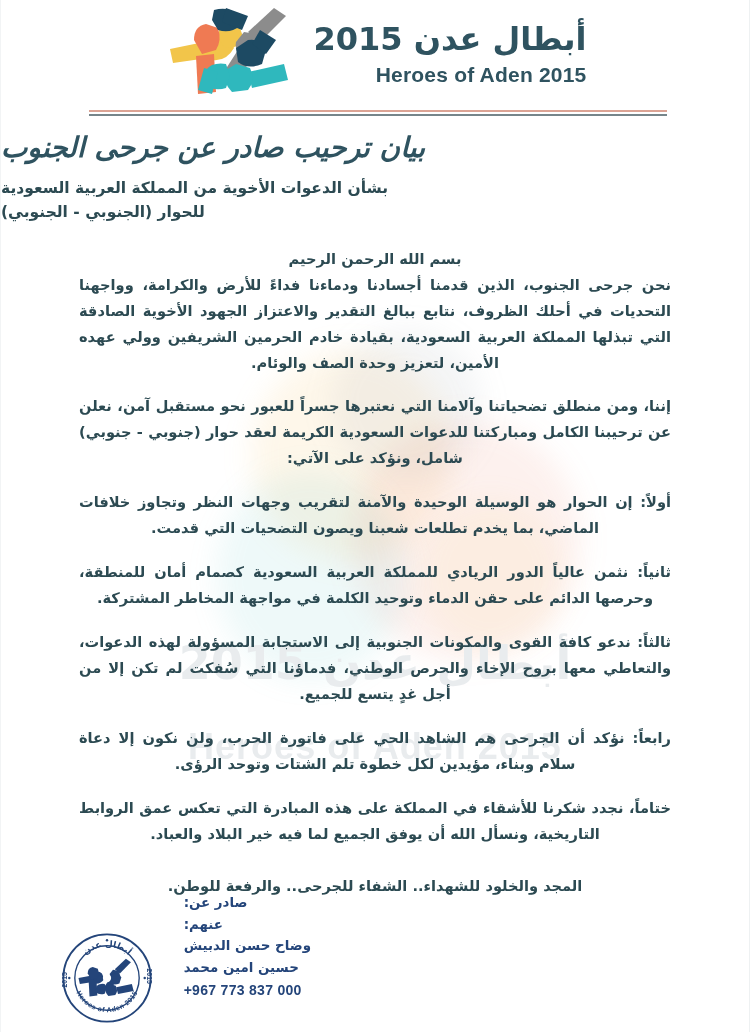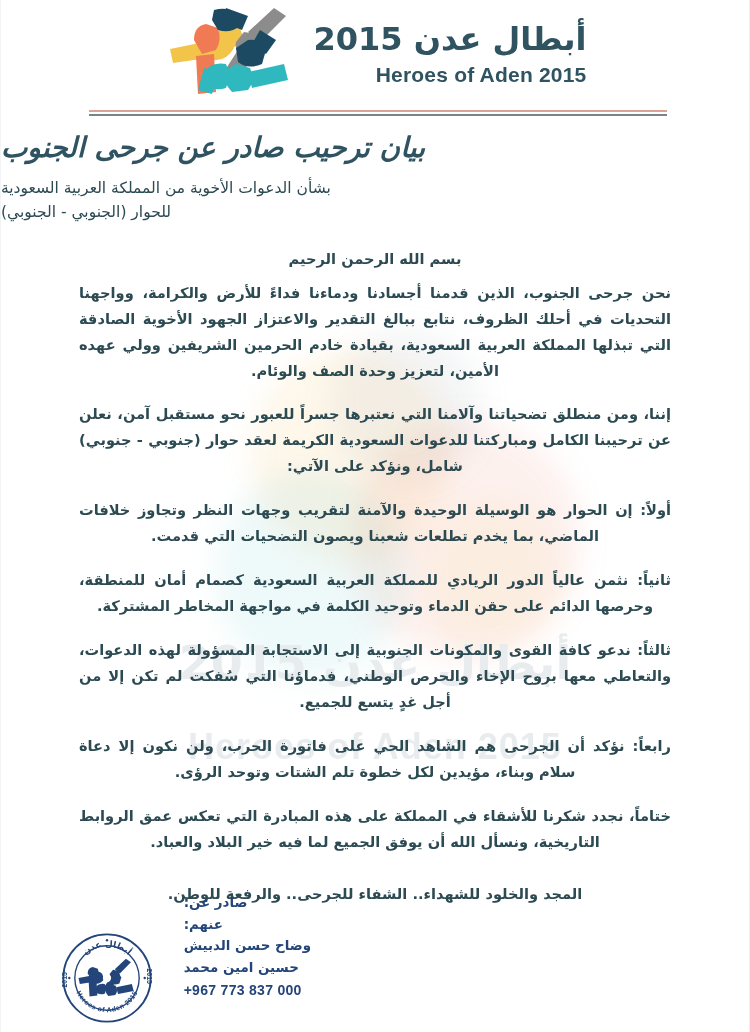"بشأن الدعوات الأخوية من المملكة" .title-sub { font-weight: 400 -> 700 }
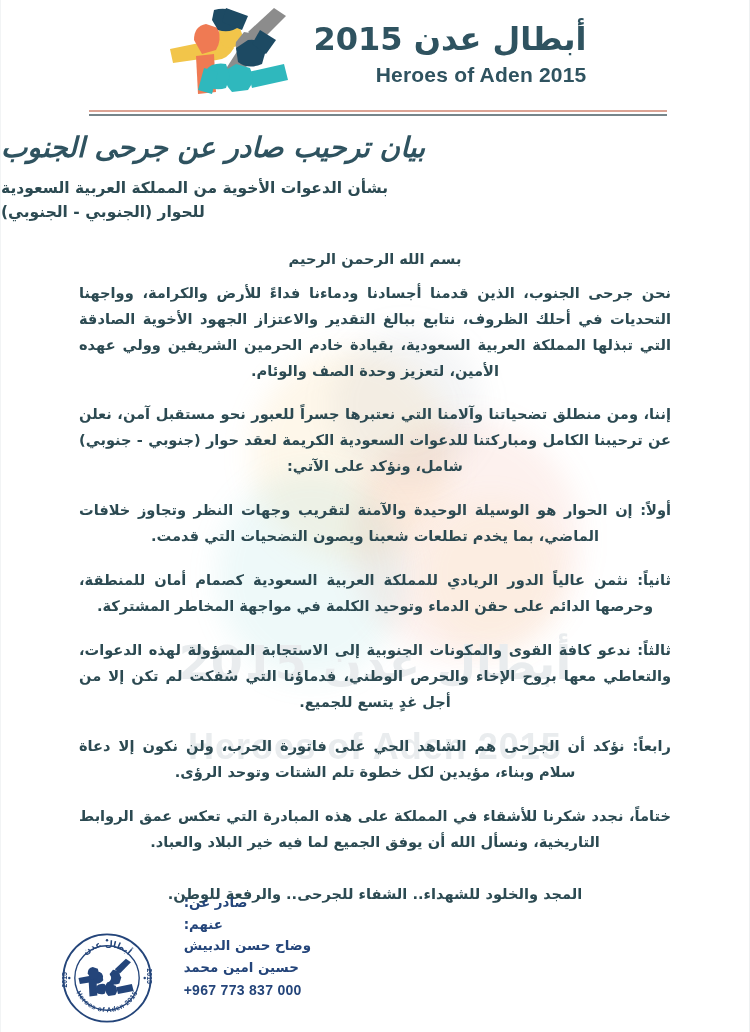"بسم الله الرحمن الرحيم" .body p.basmala { margin-bottom: 8px -> 0 }
